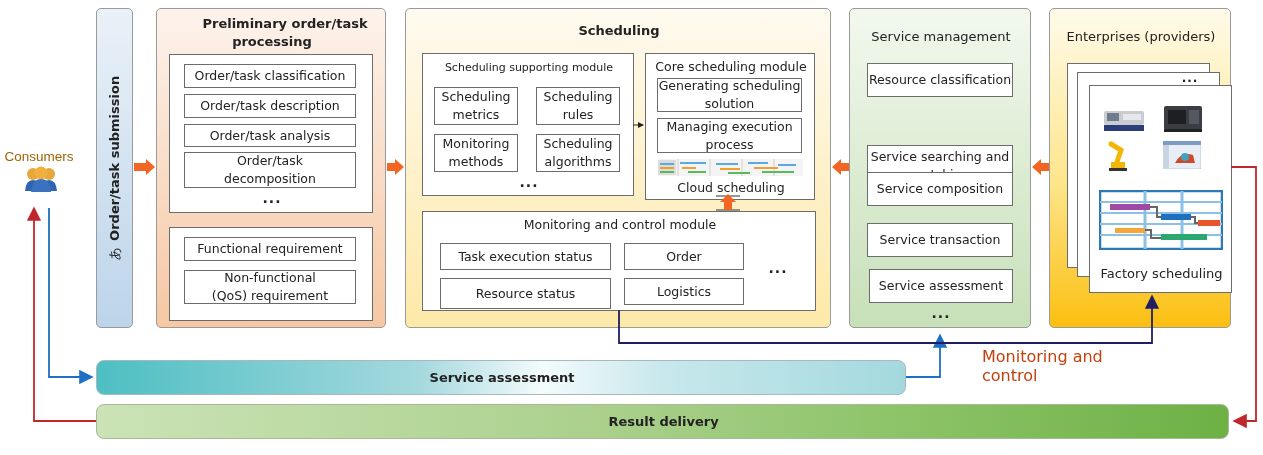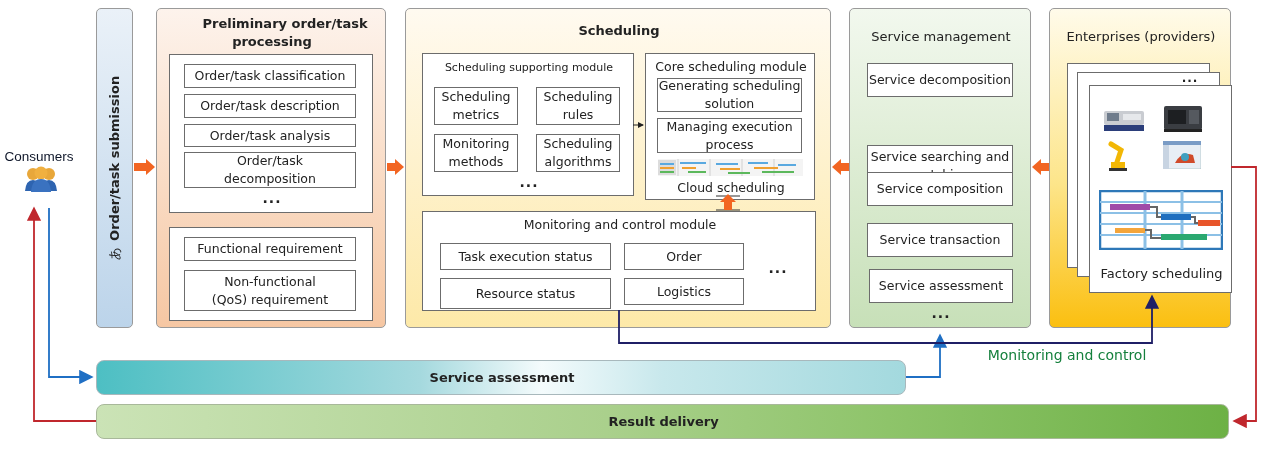"Service decomposition" div.box { text: Service decomposition -> Resource classification }
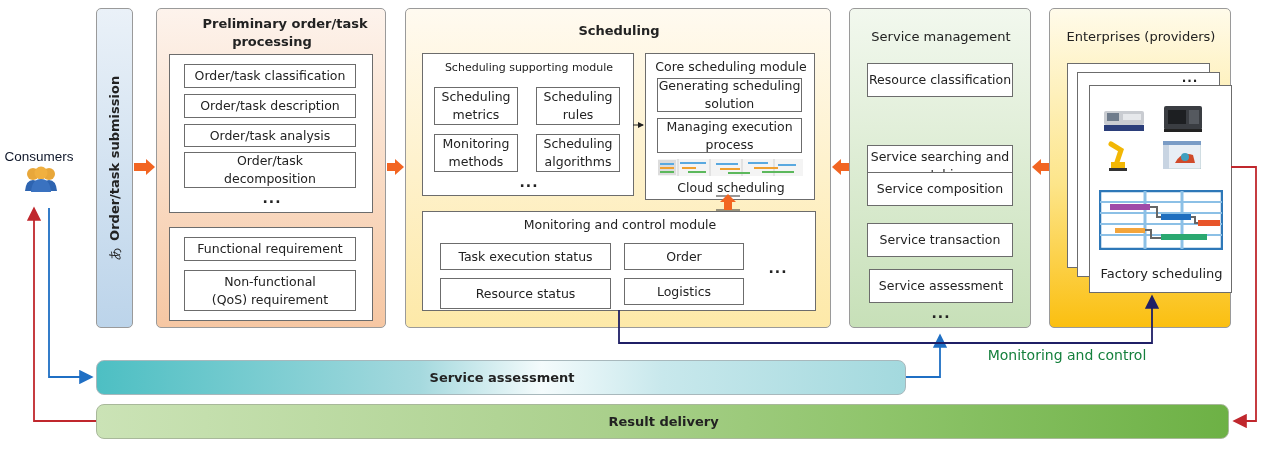"Consumers" div.abs { color: #0f172a -> #a16207 }
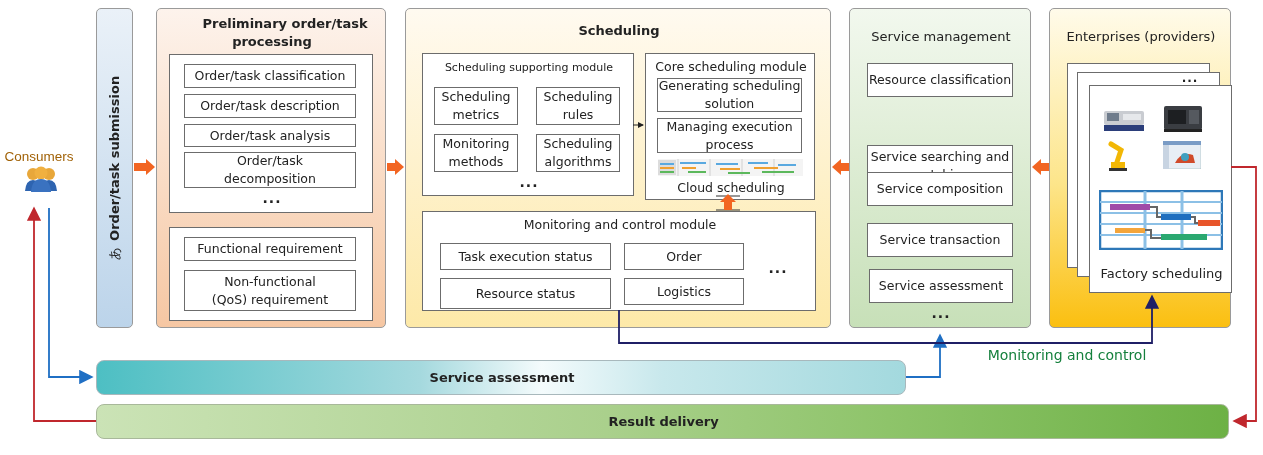"Non-functional (QoS) requirement" div.box { height: 41px -> 34px }
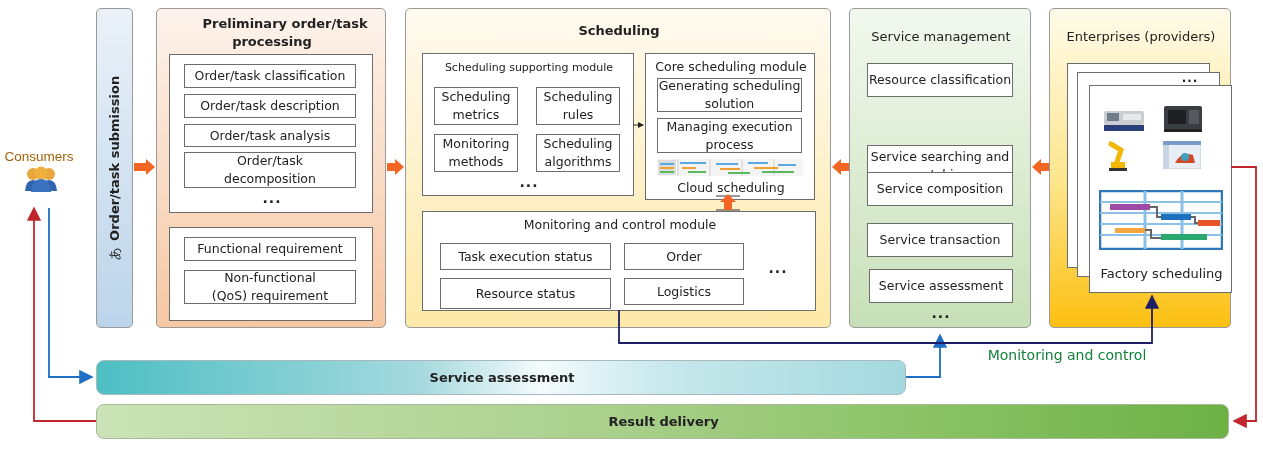"Monitoring and control" div.abs { color: #15803d -> #c2410c; font-size: 14px -> 16px; text-align: center -> none }
